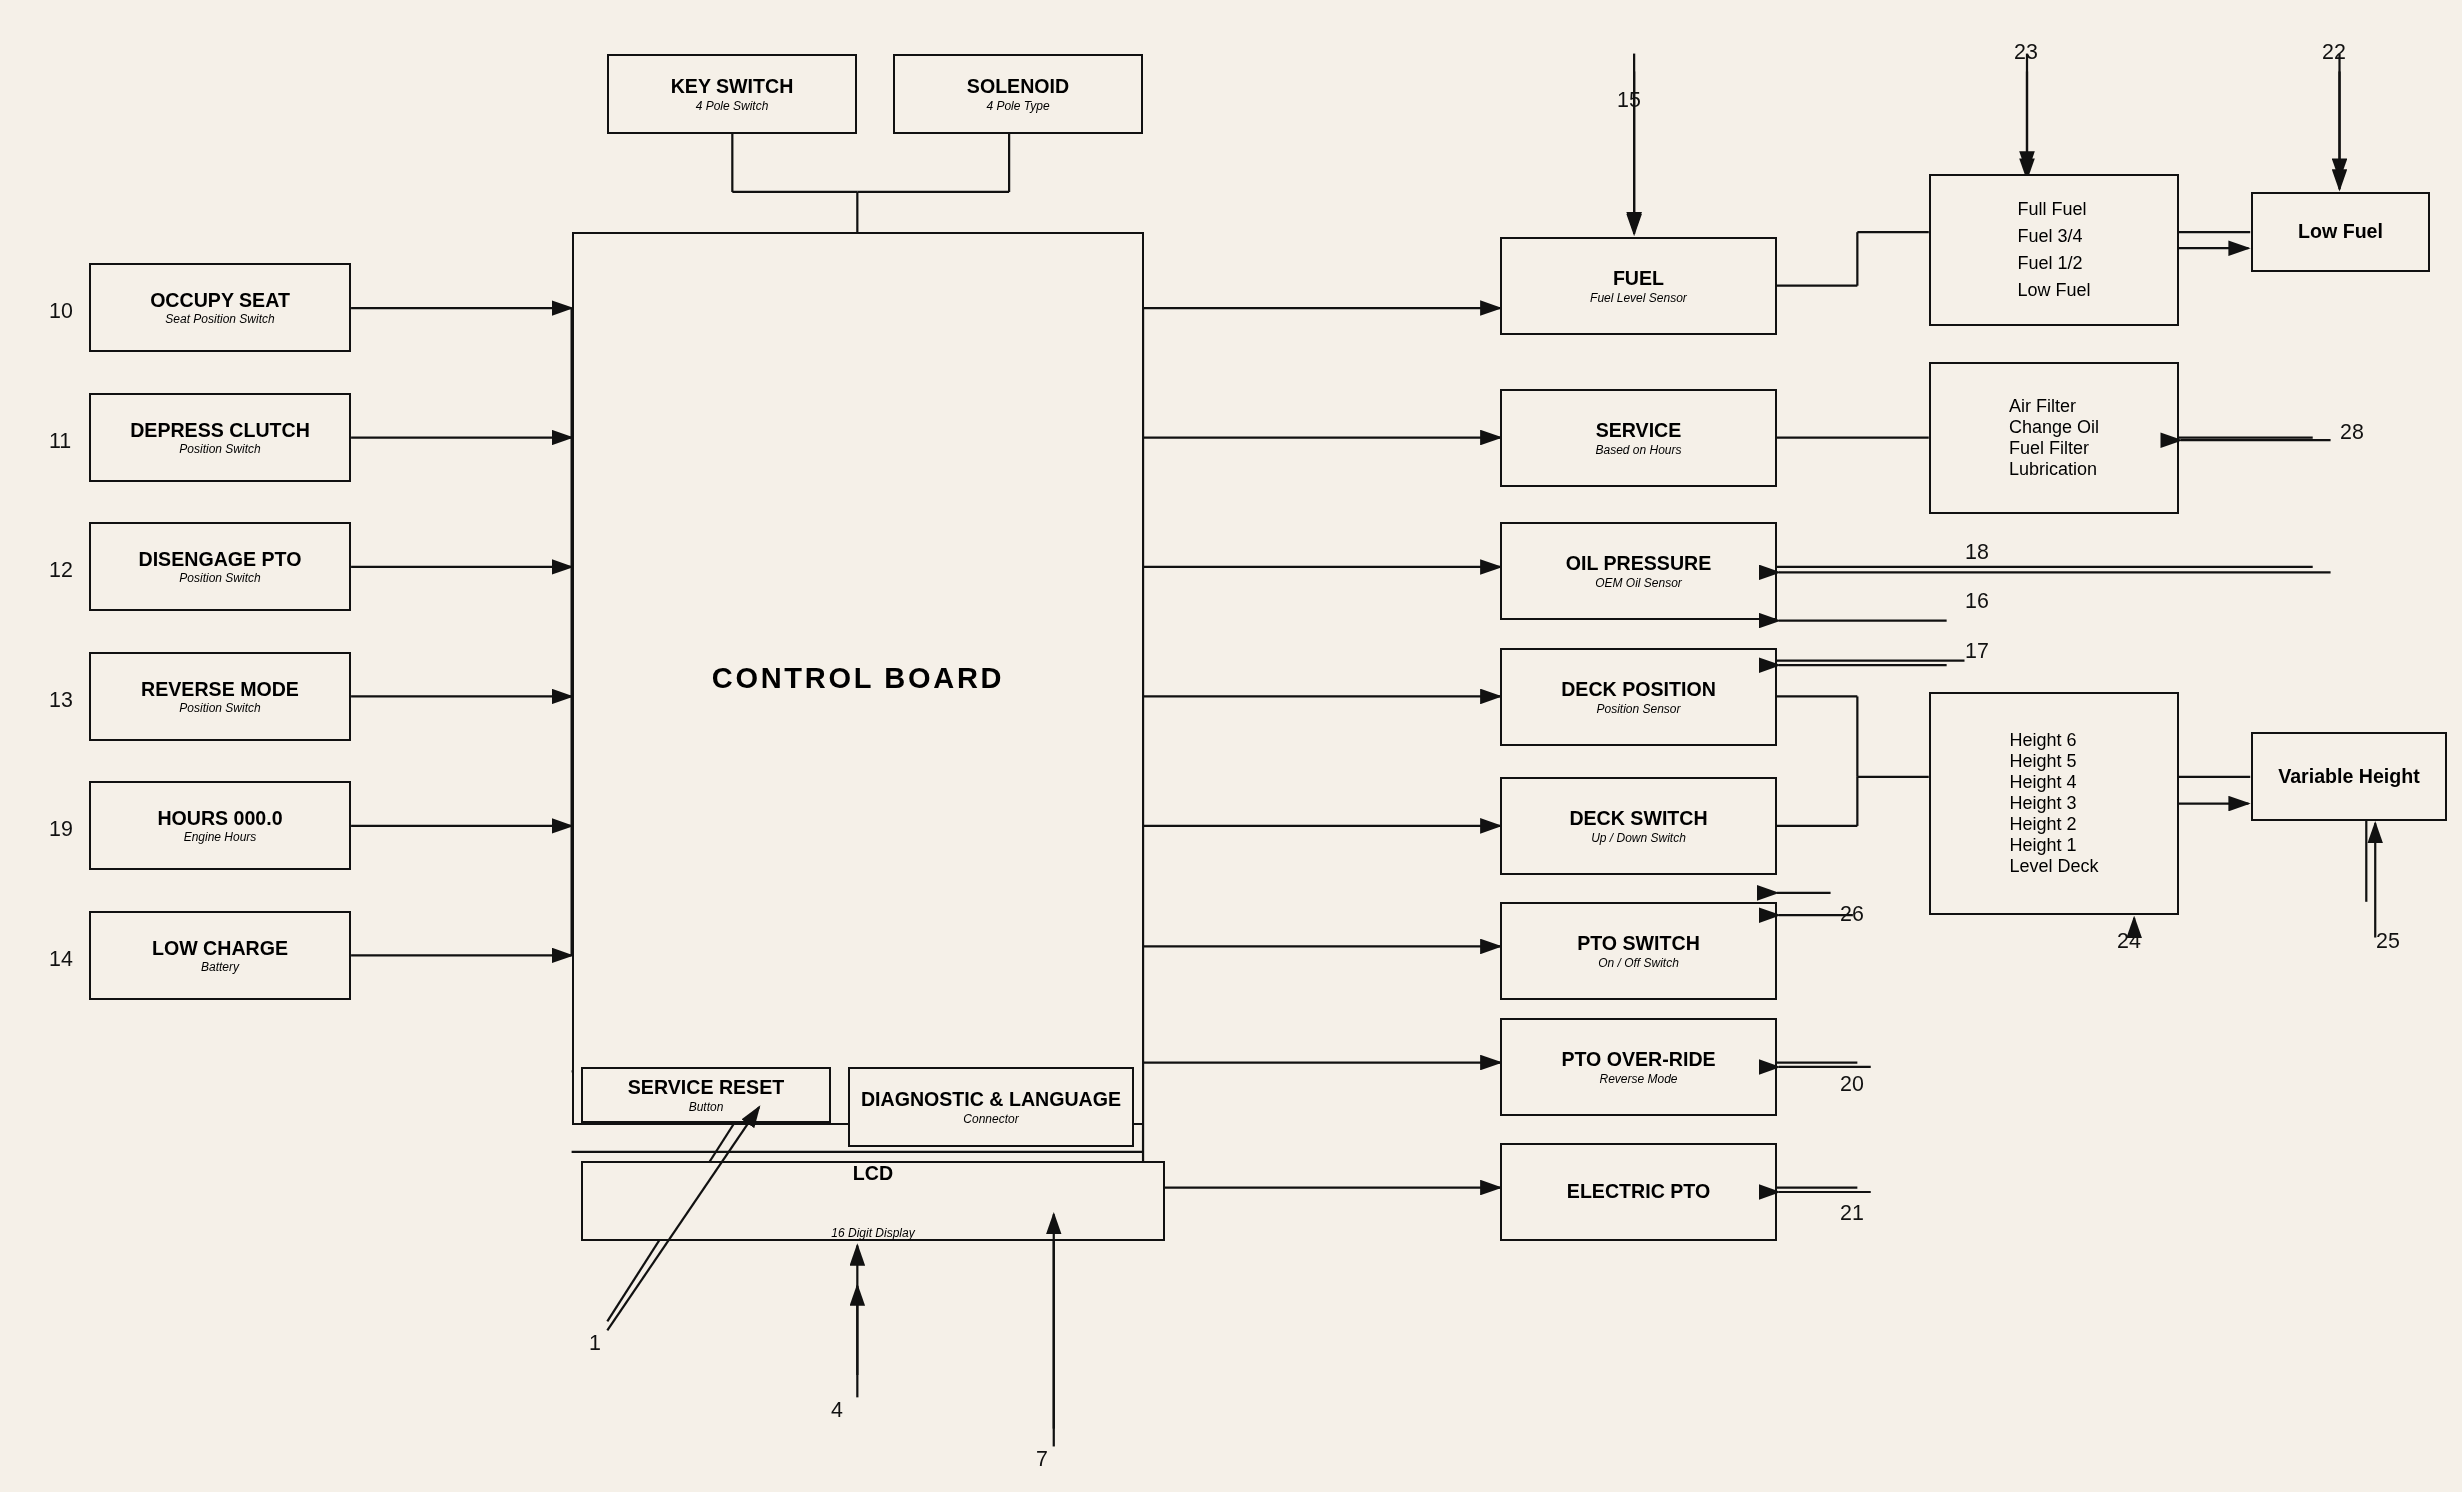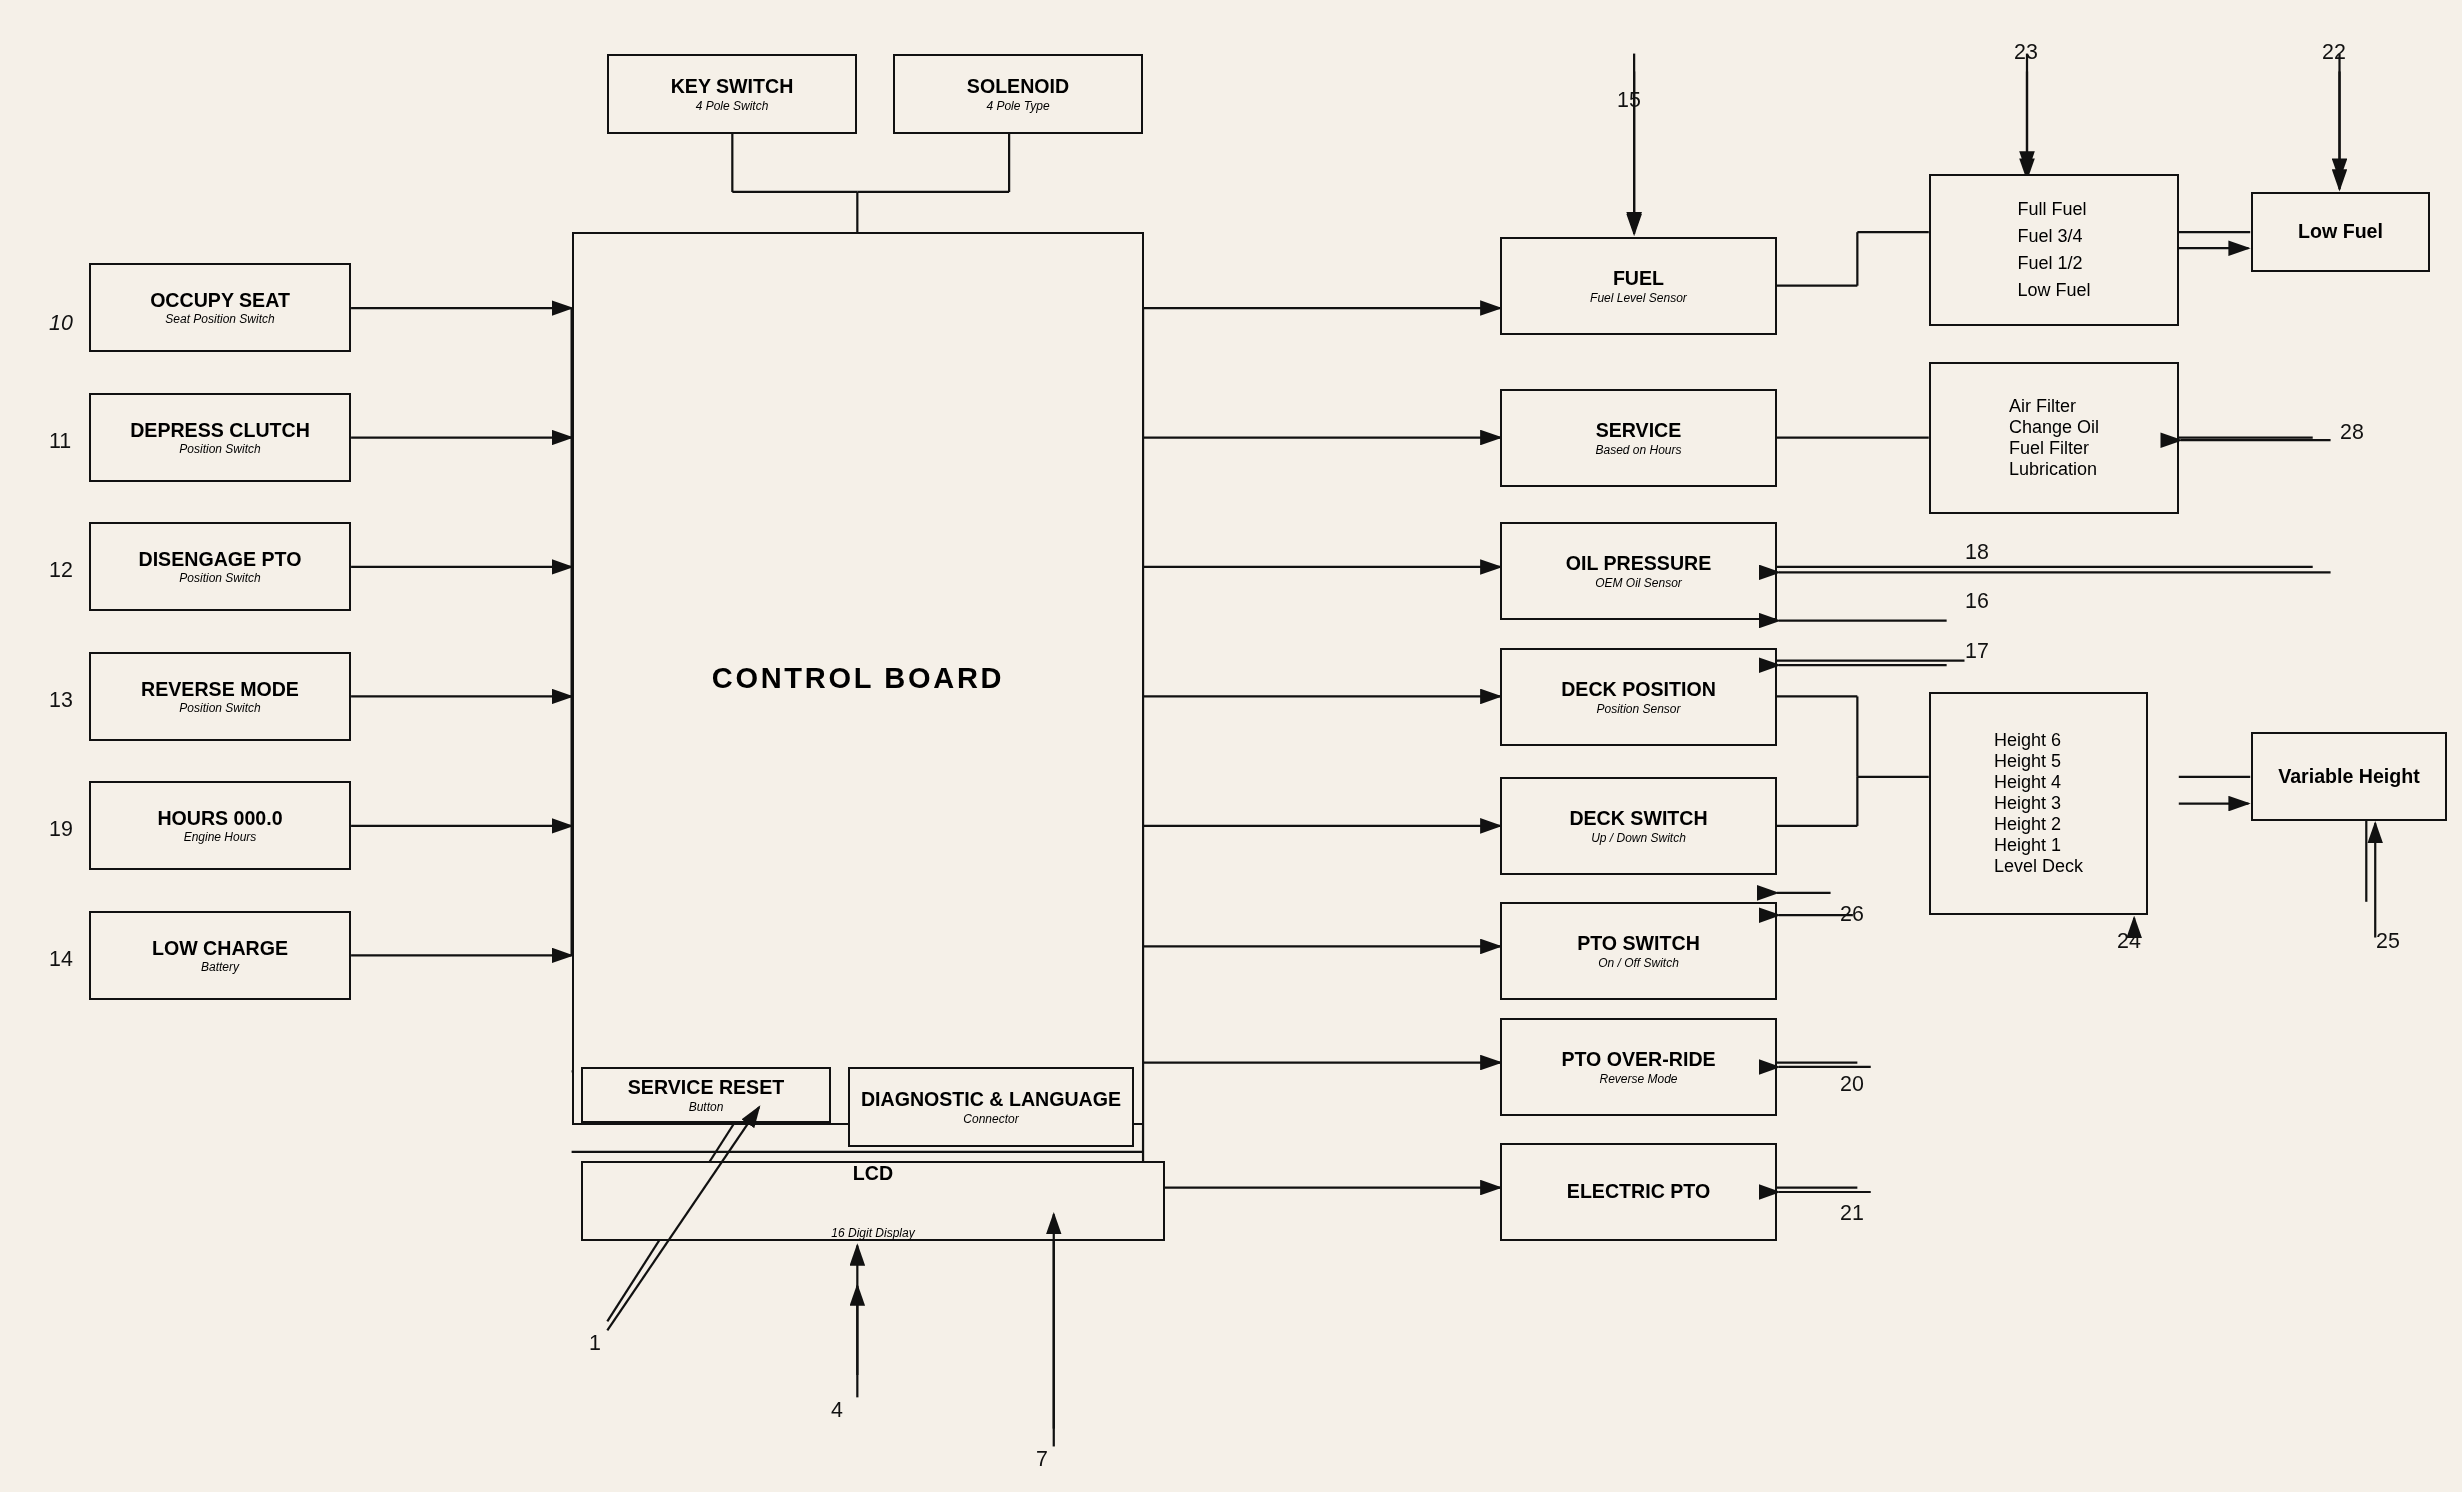"10" span.label-num { font-style: italic -> none; top: 311px -> 299px }
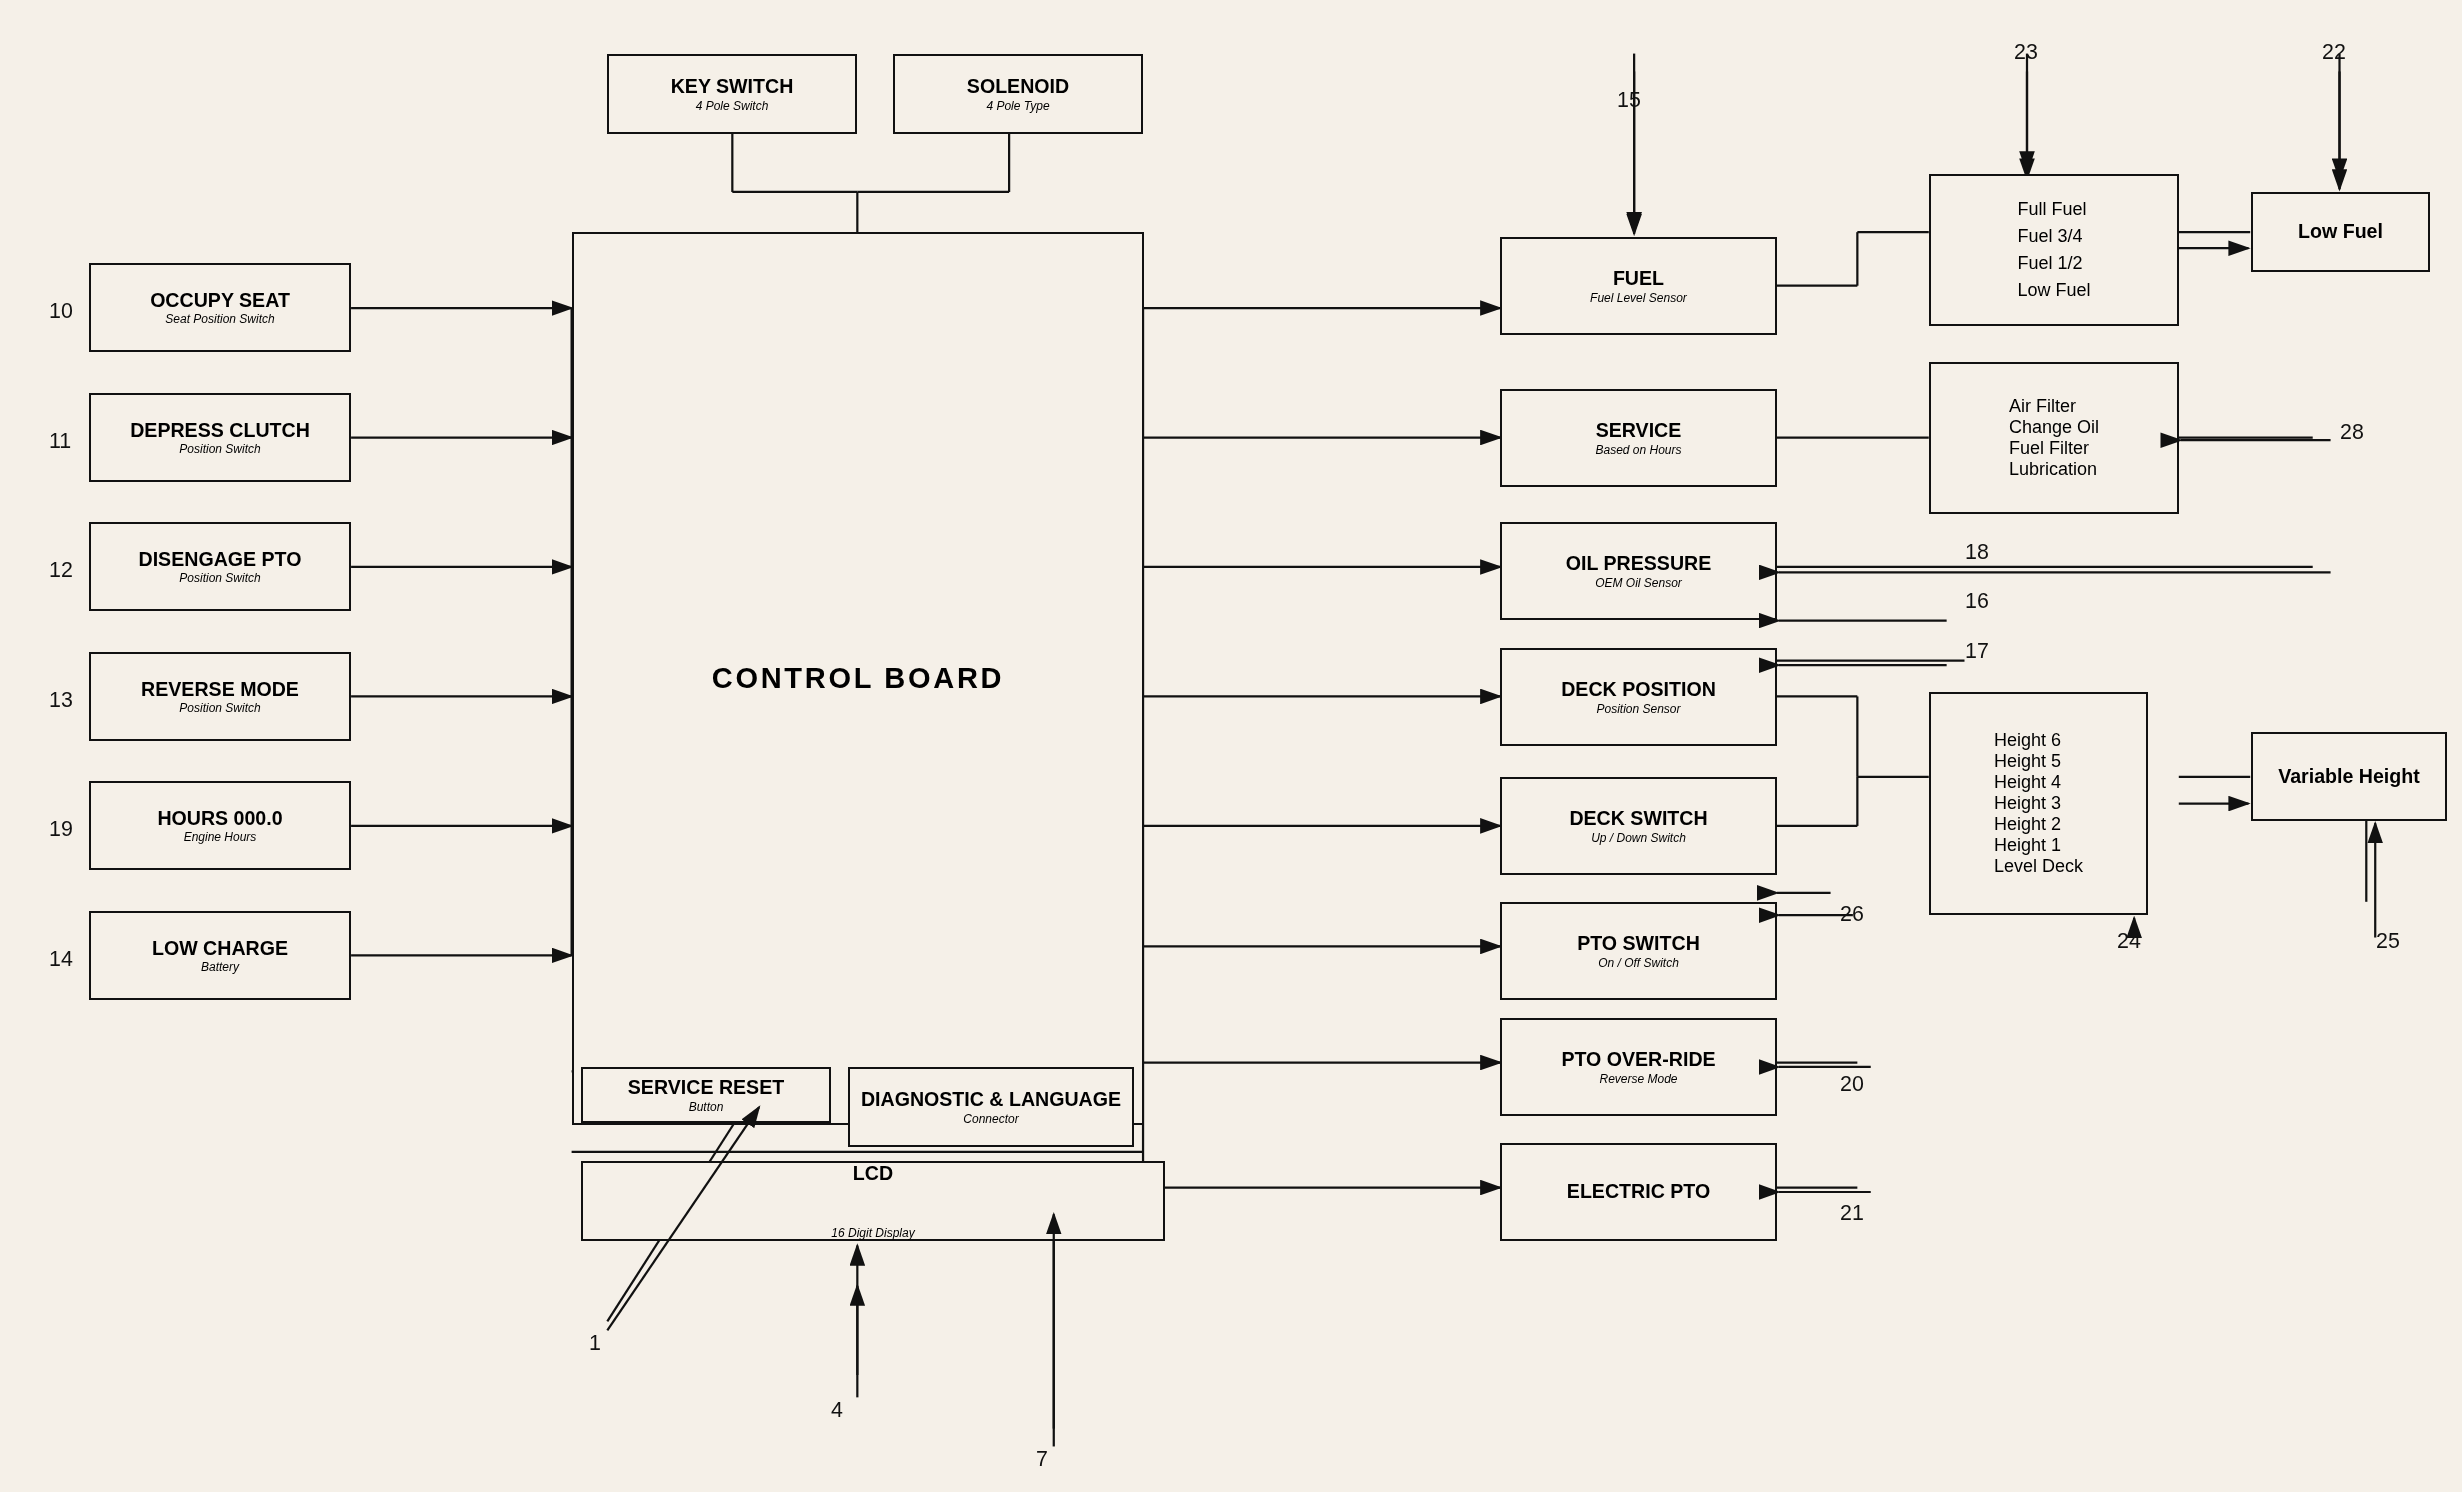"Height 6" div.box { width: 219px -> 250px }
